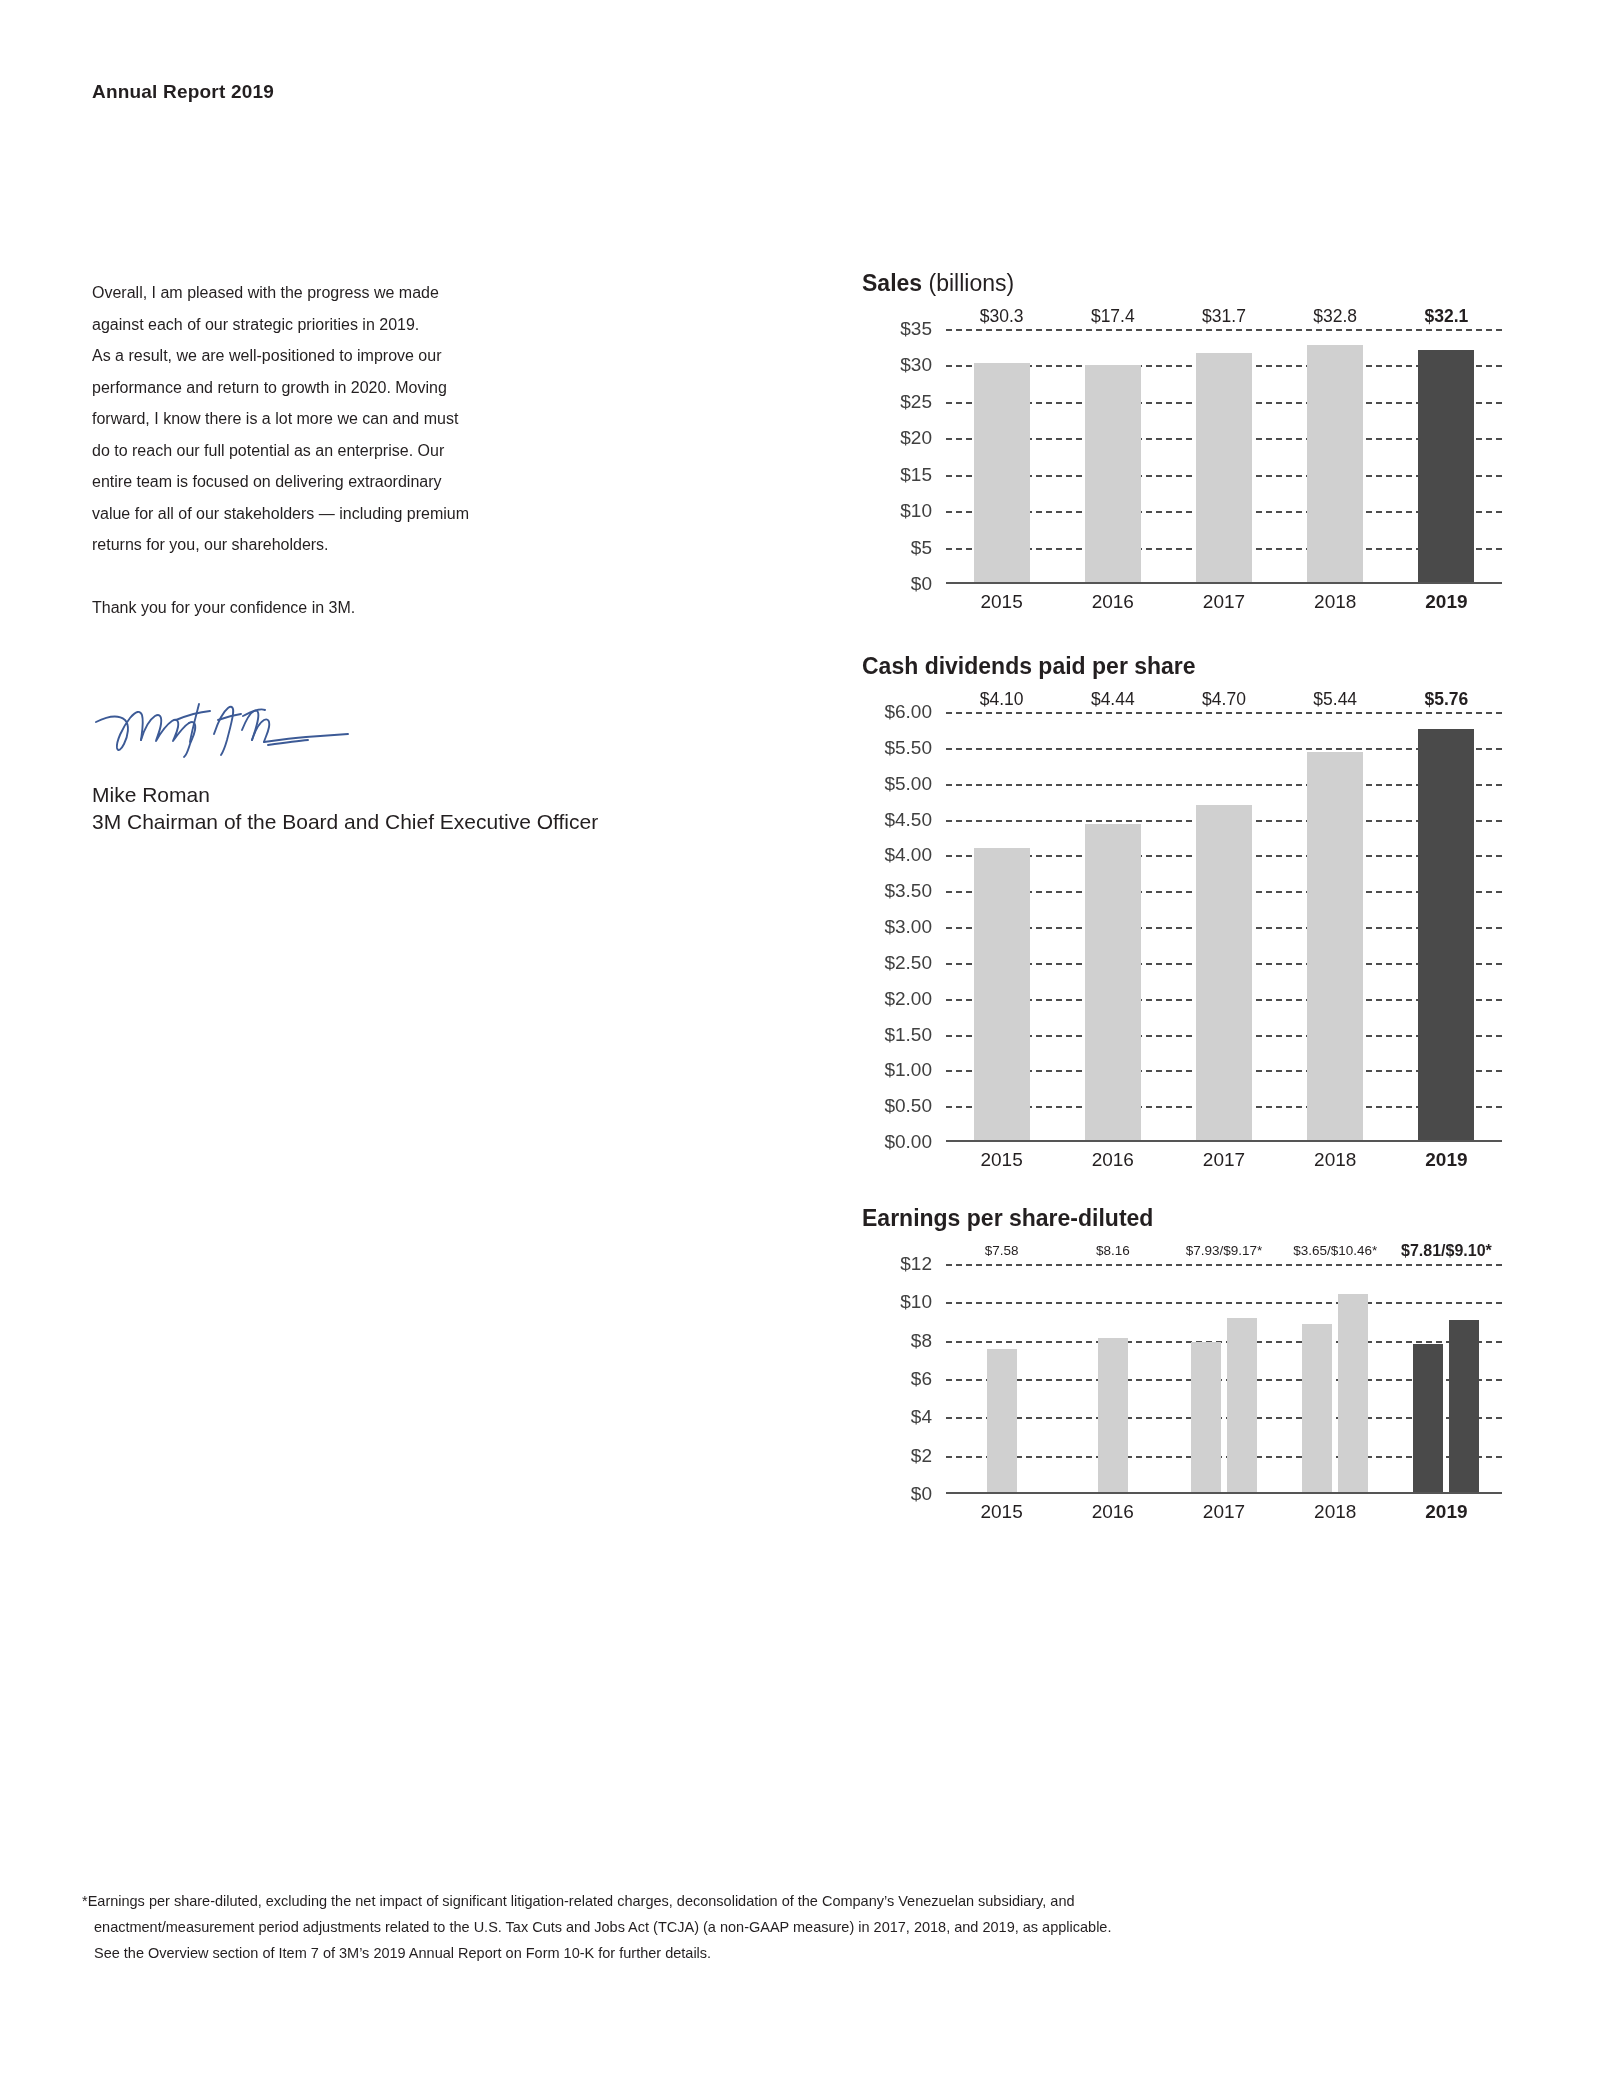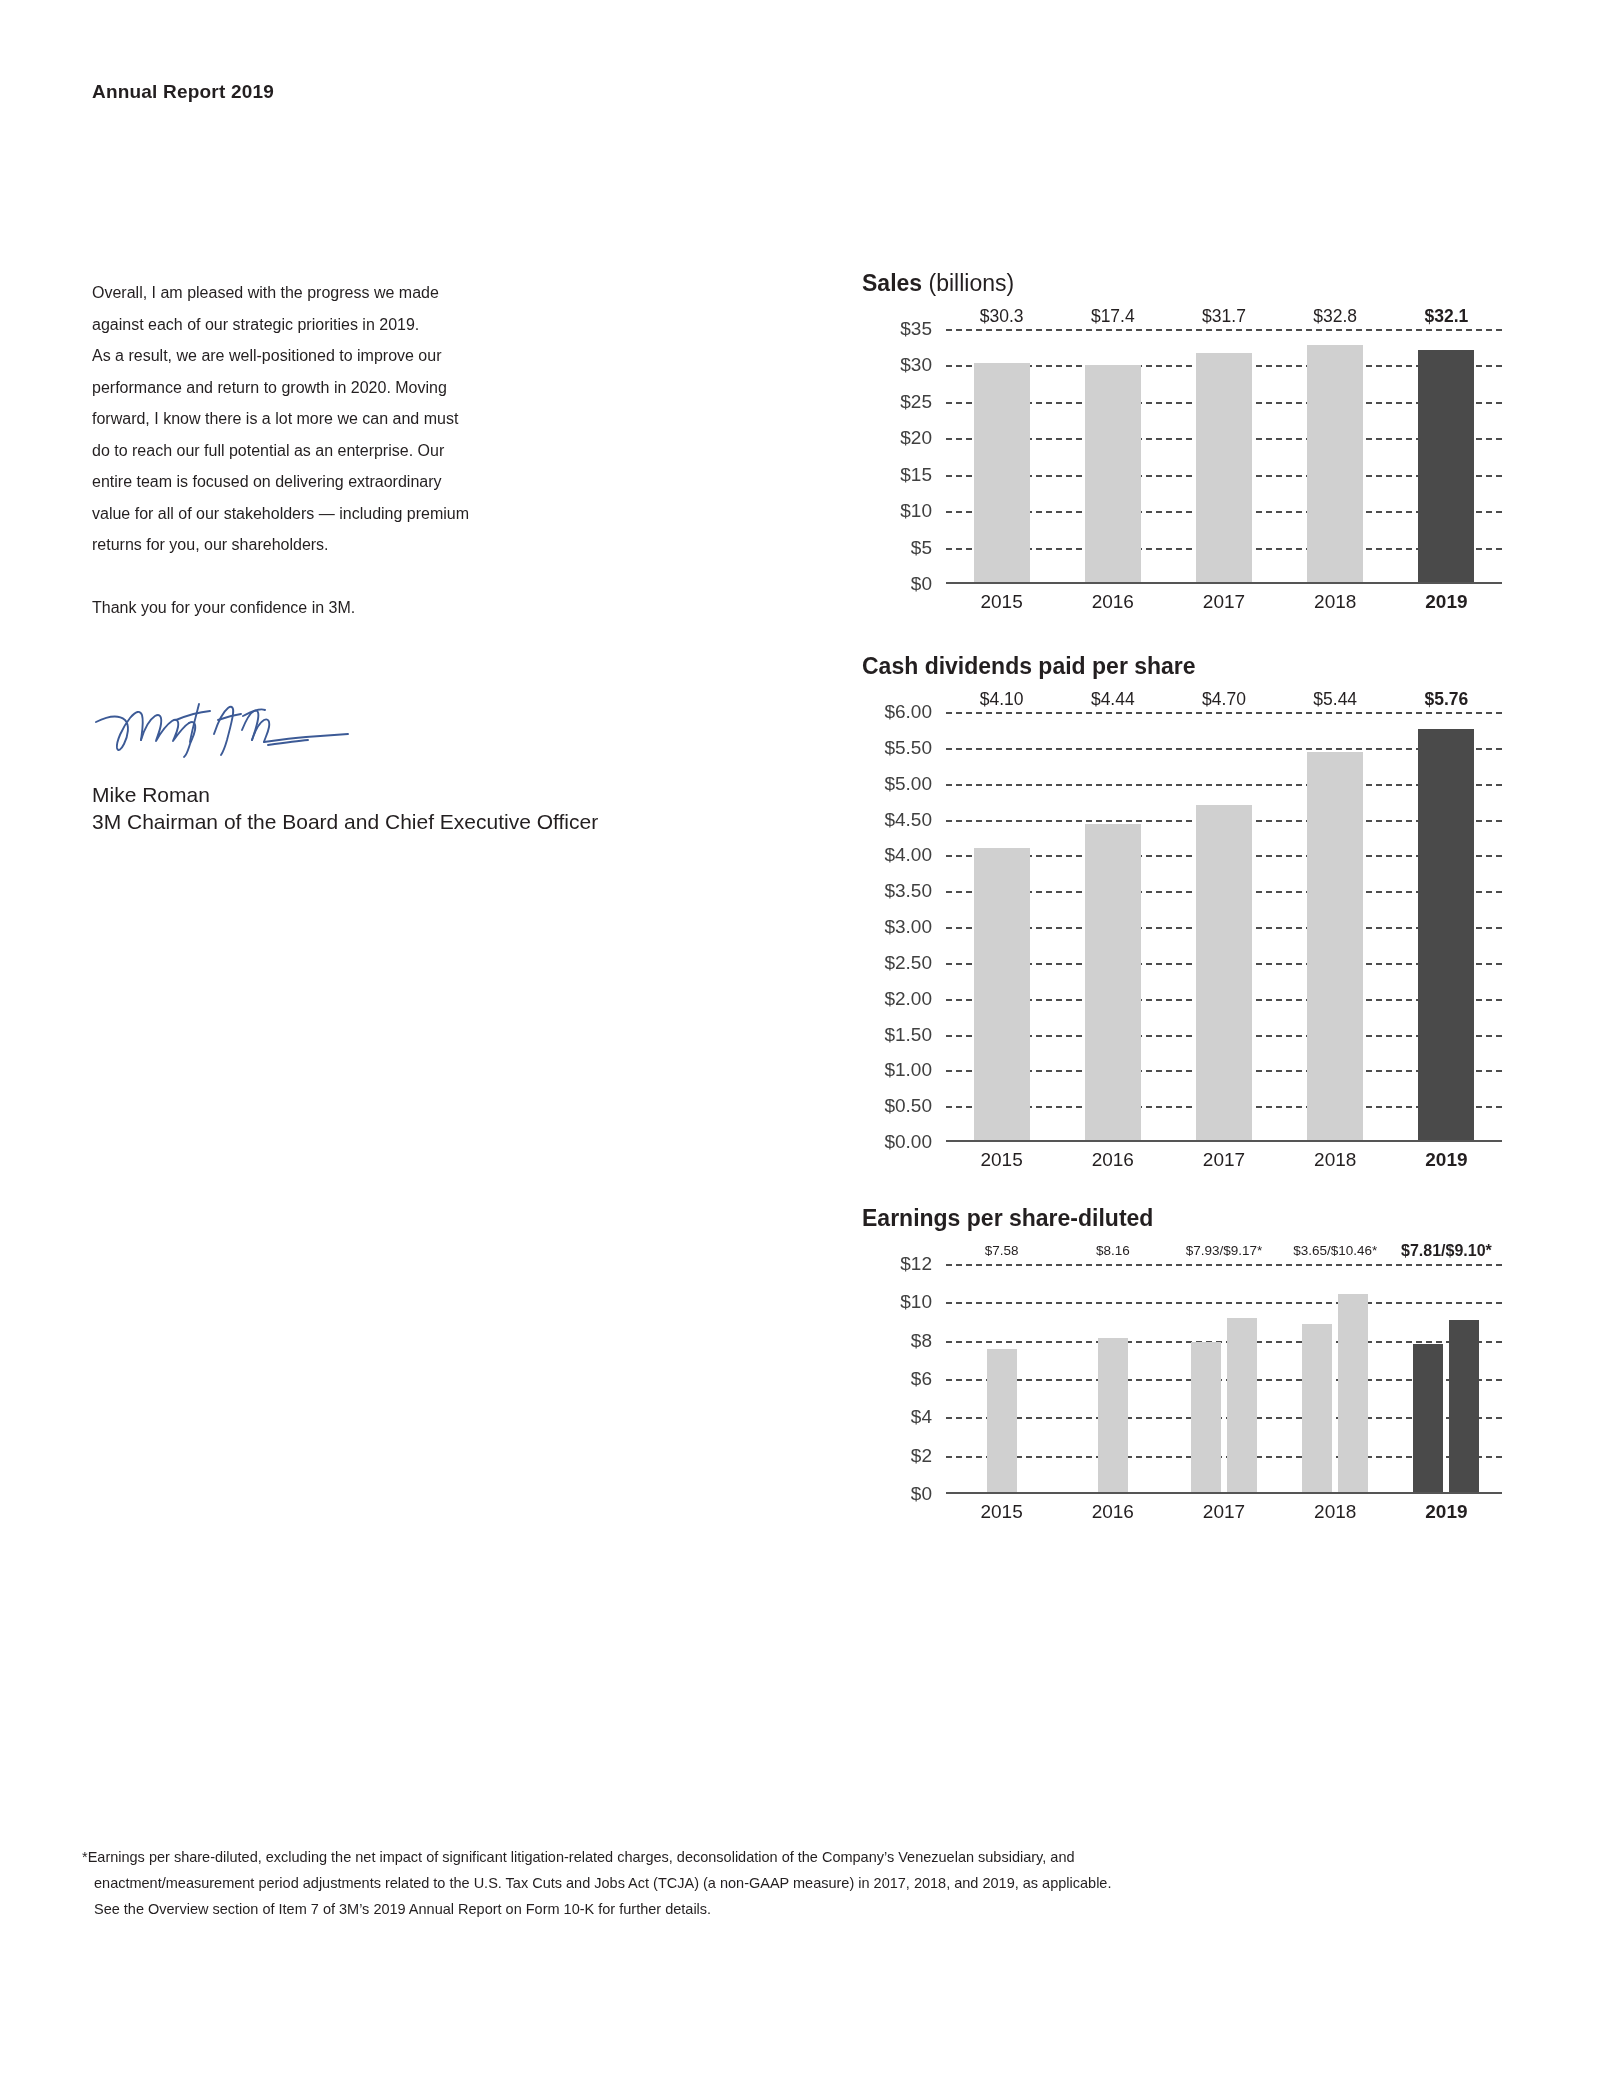"*Earnings per share-diluted, excluding" .footnote { top: 1844px -> 1888px }
